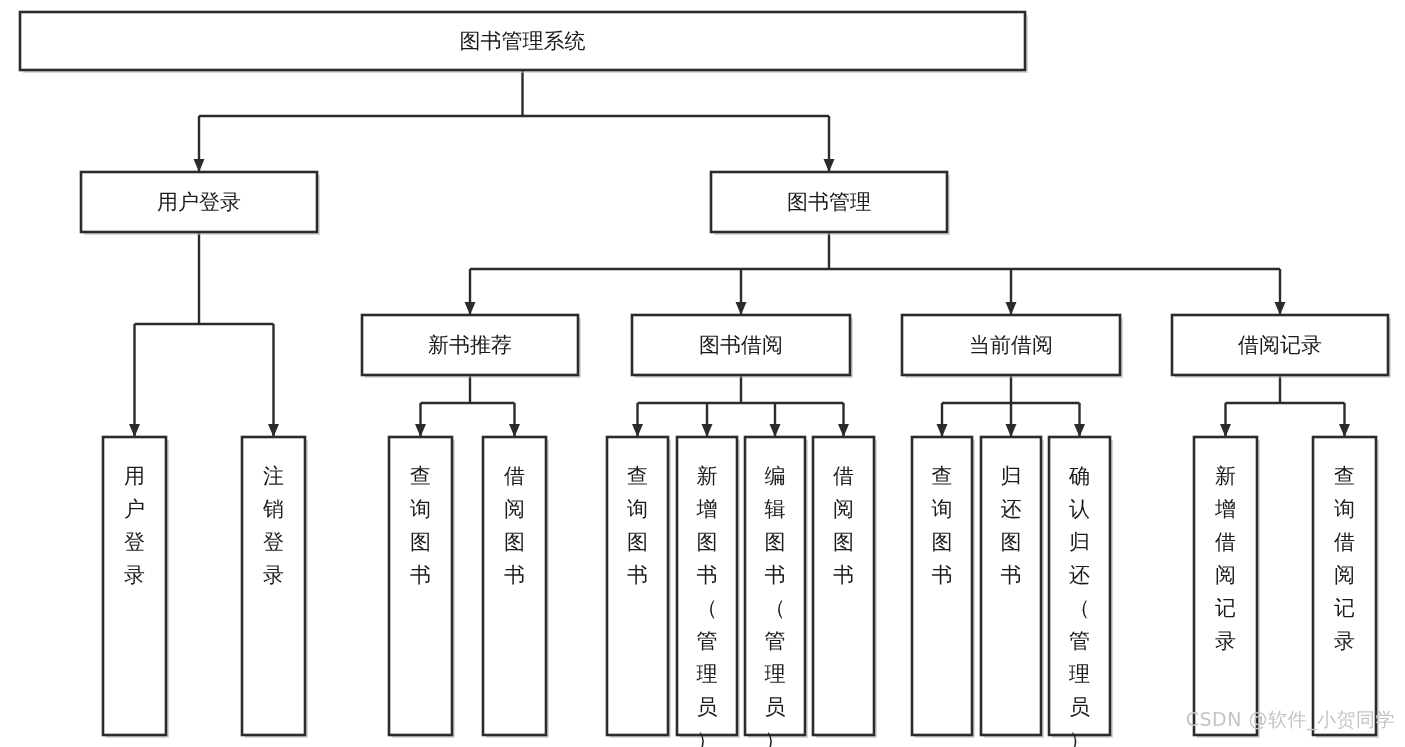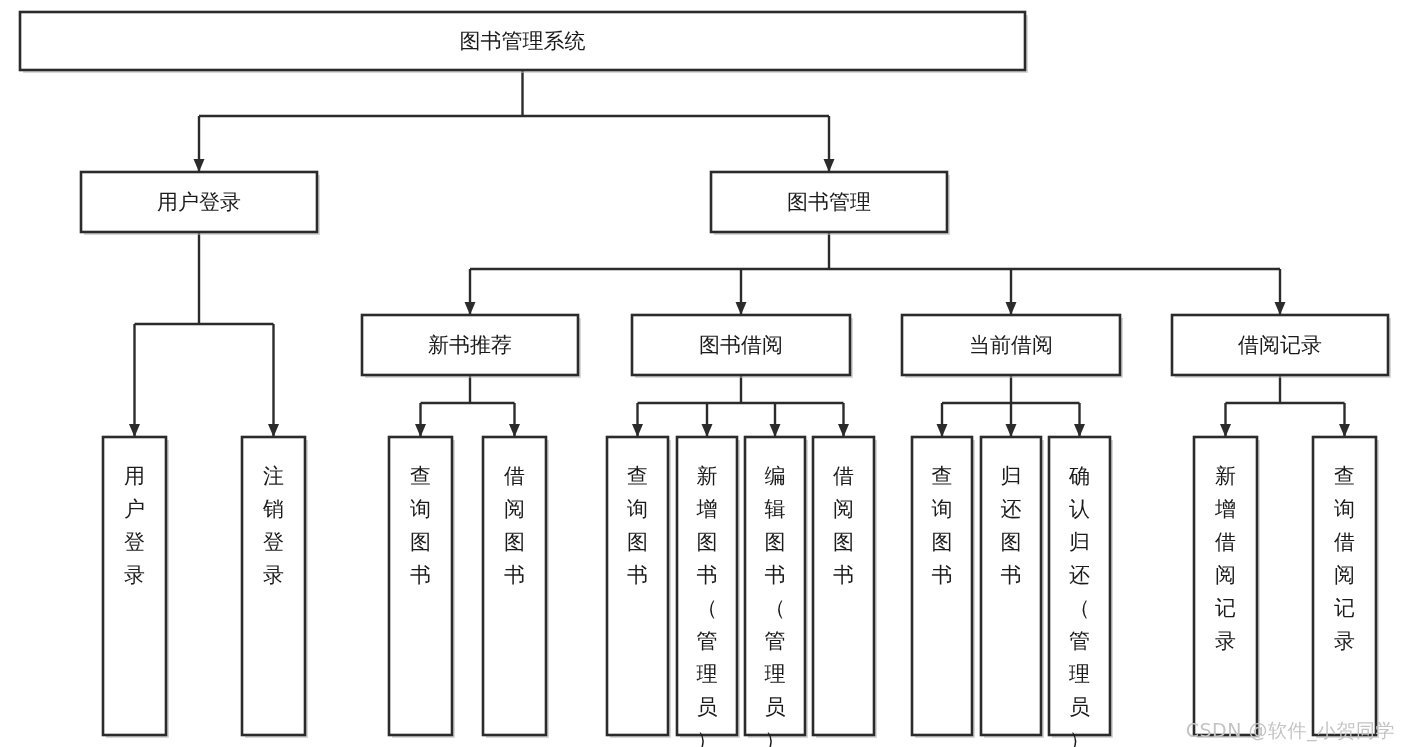"CSDN @软件_小贺同学" .watermark-text { bottom: 3px -> 14px }
